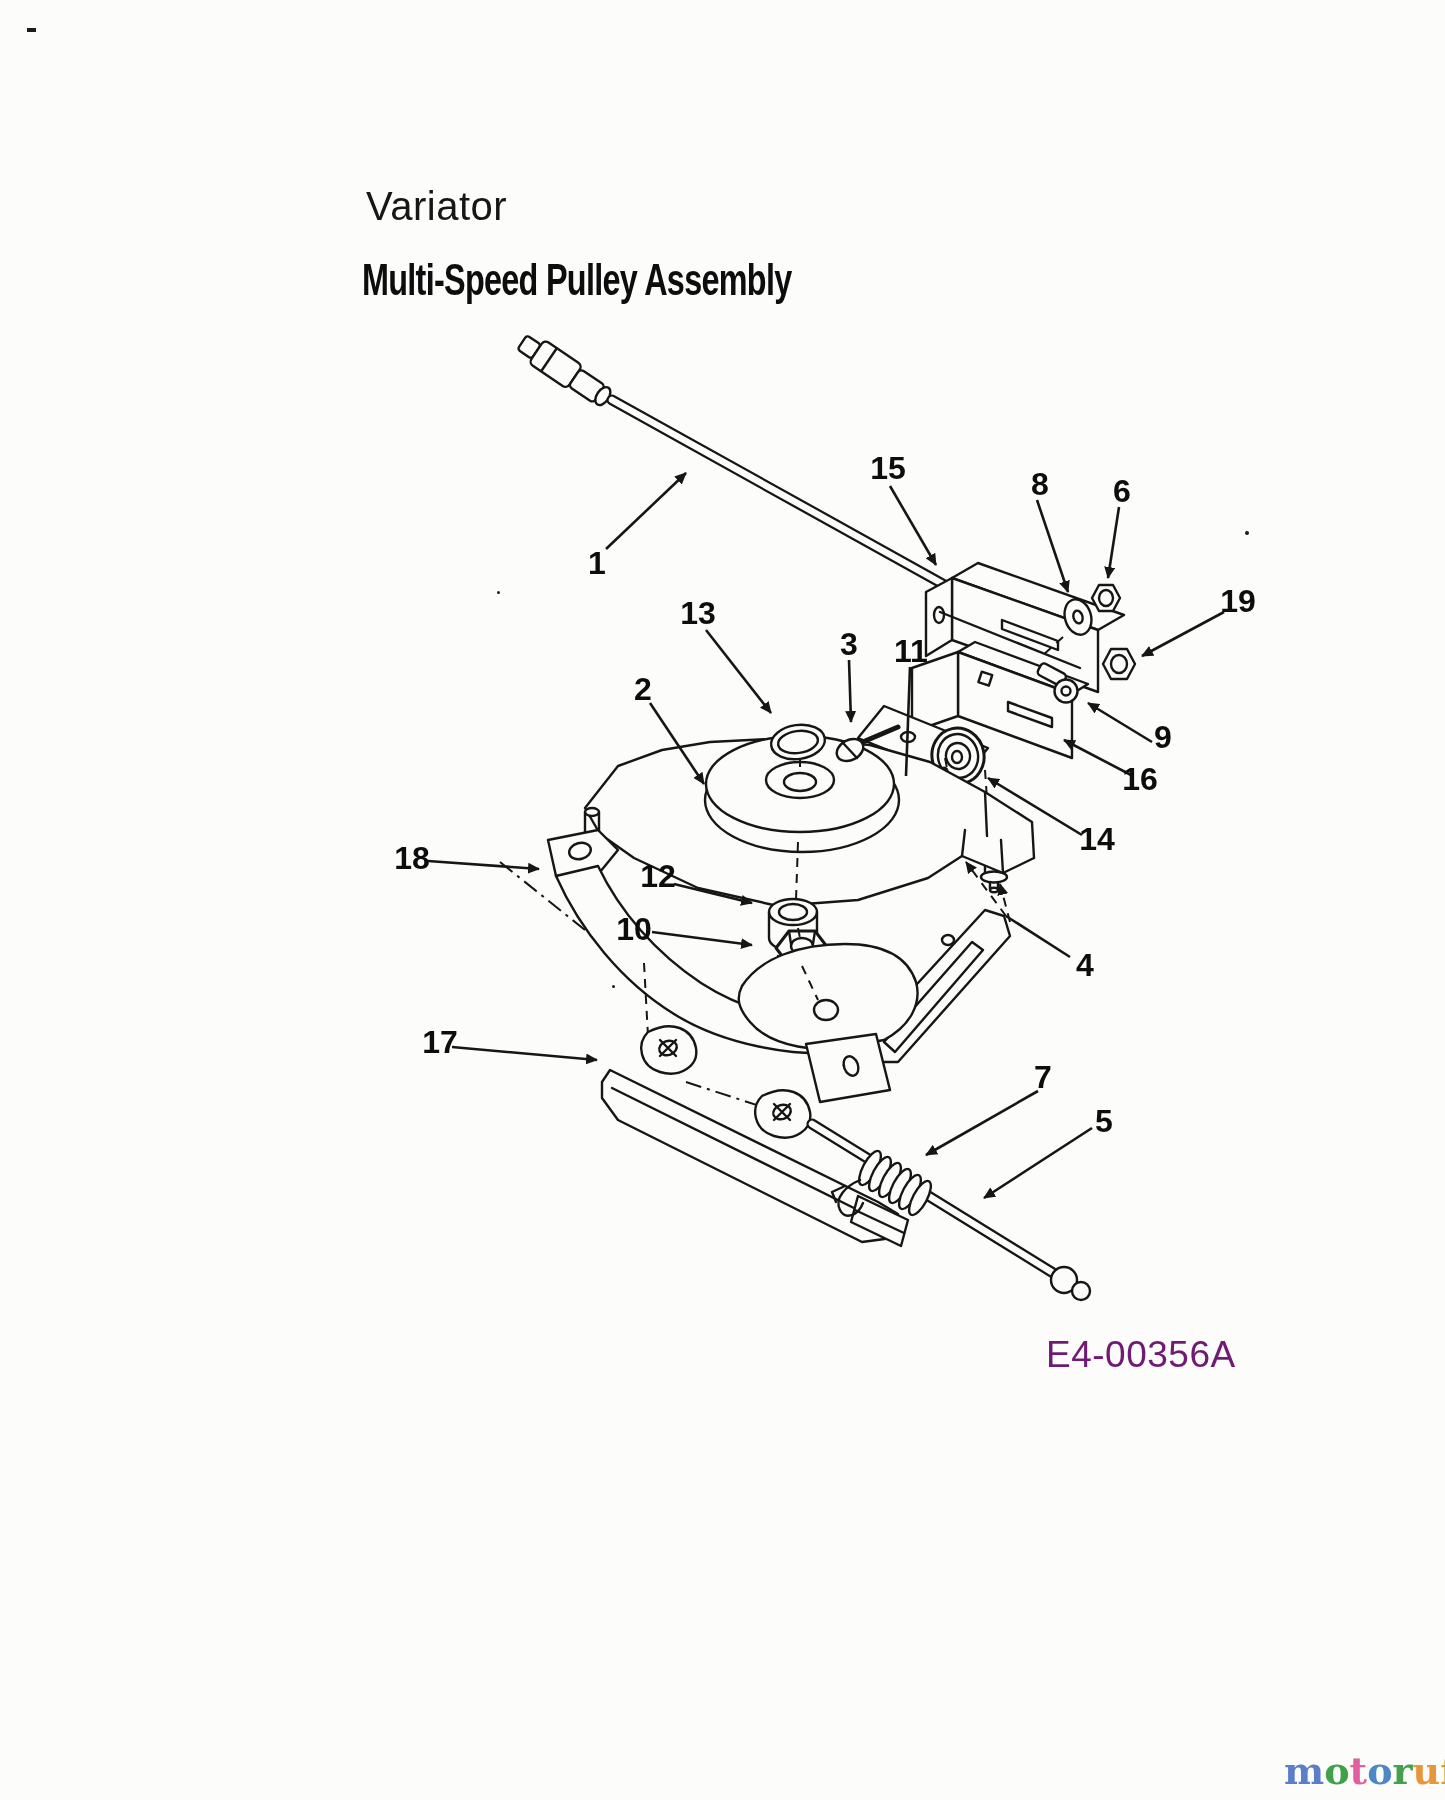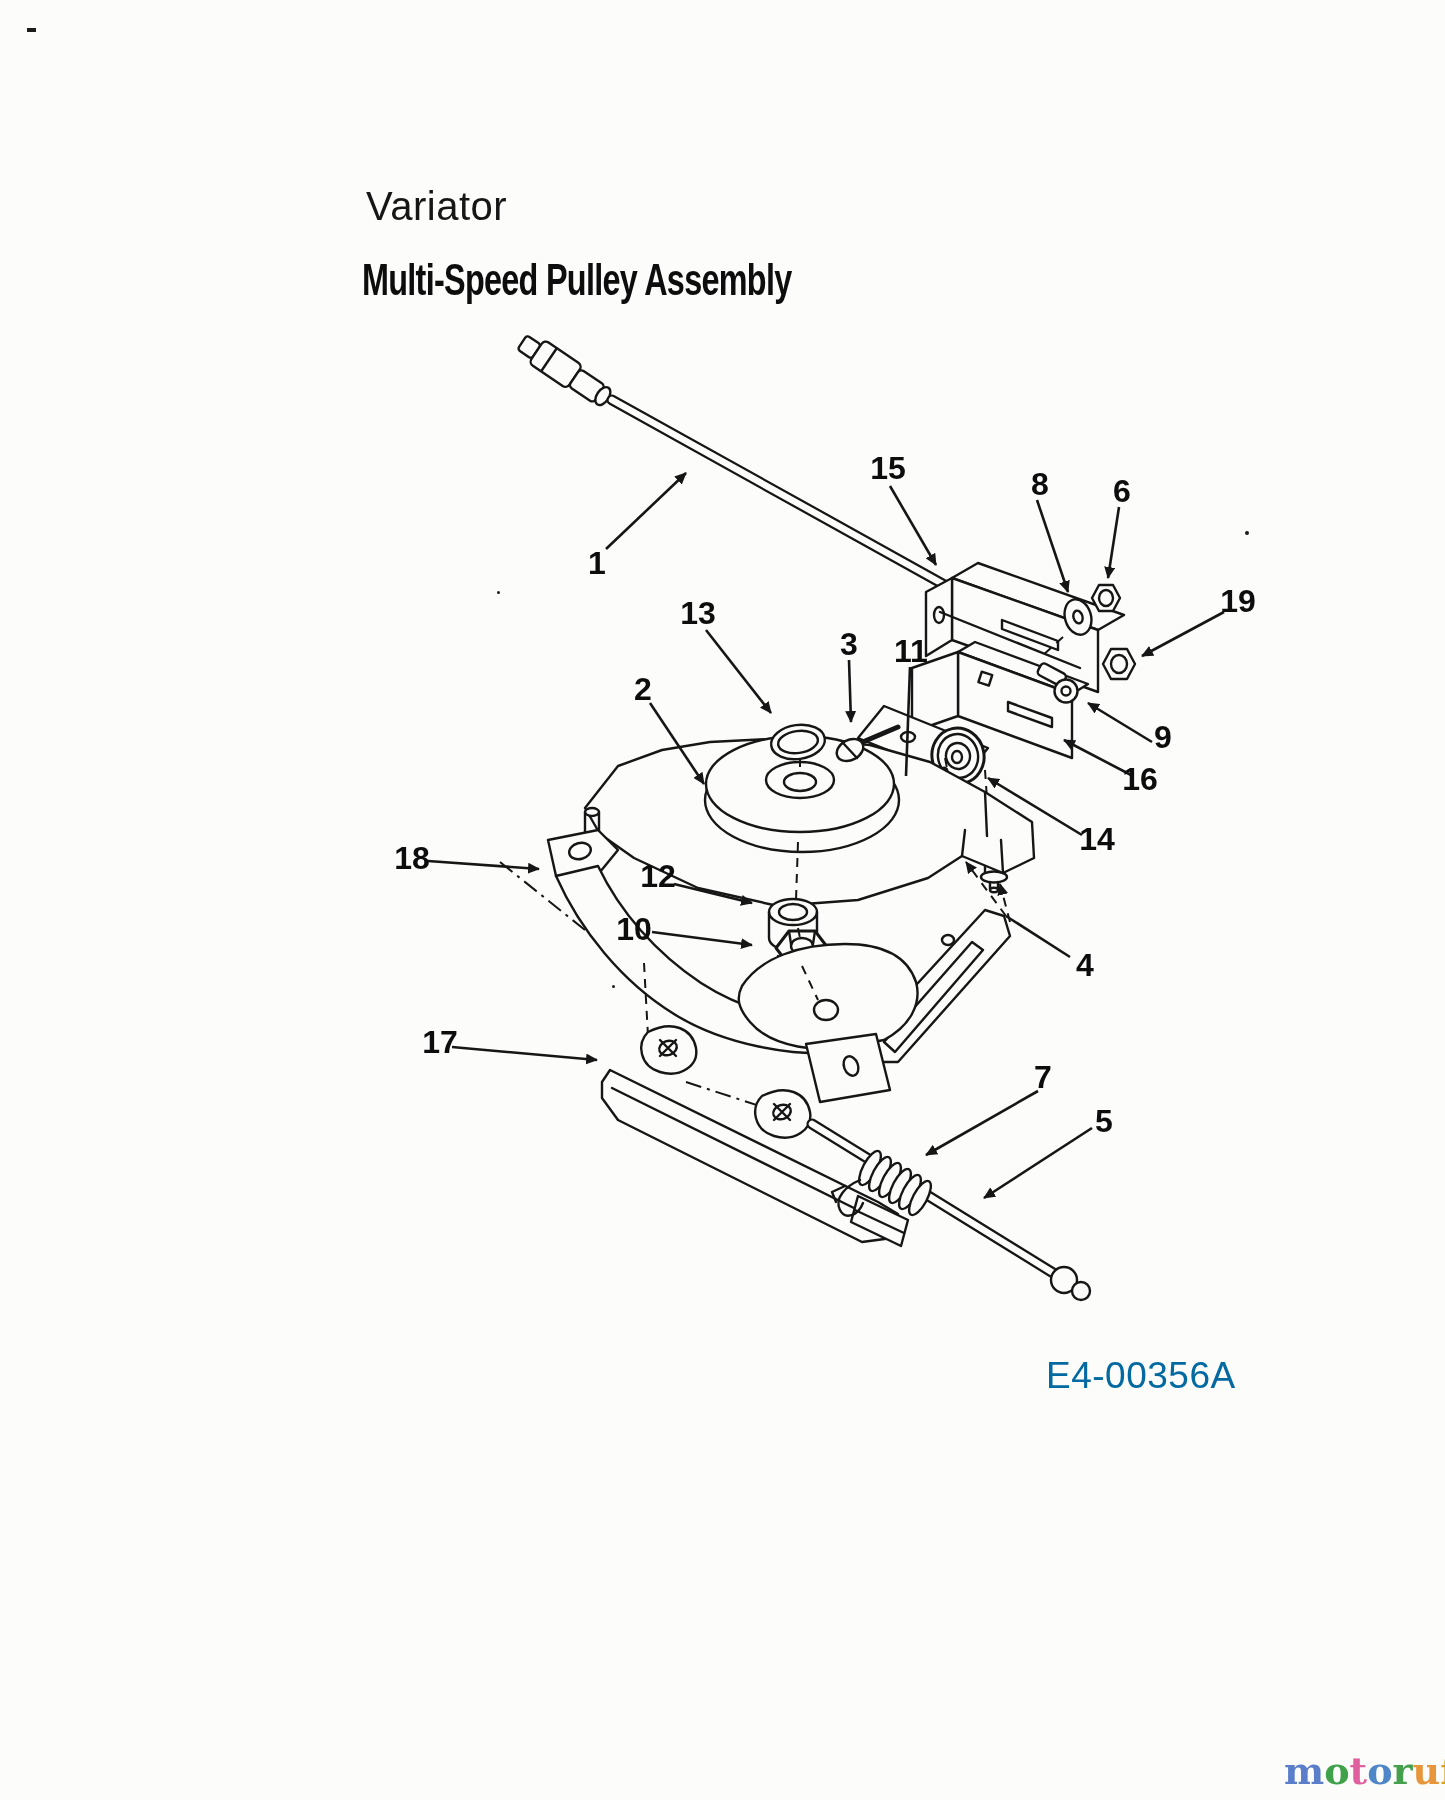"E4-00356A" .diagram-code { color: #0369a1 -> #701a75; margin-top: 21px -> none }
